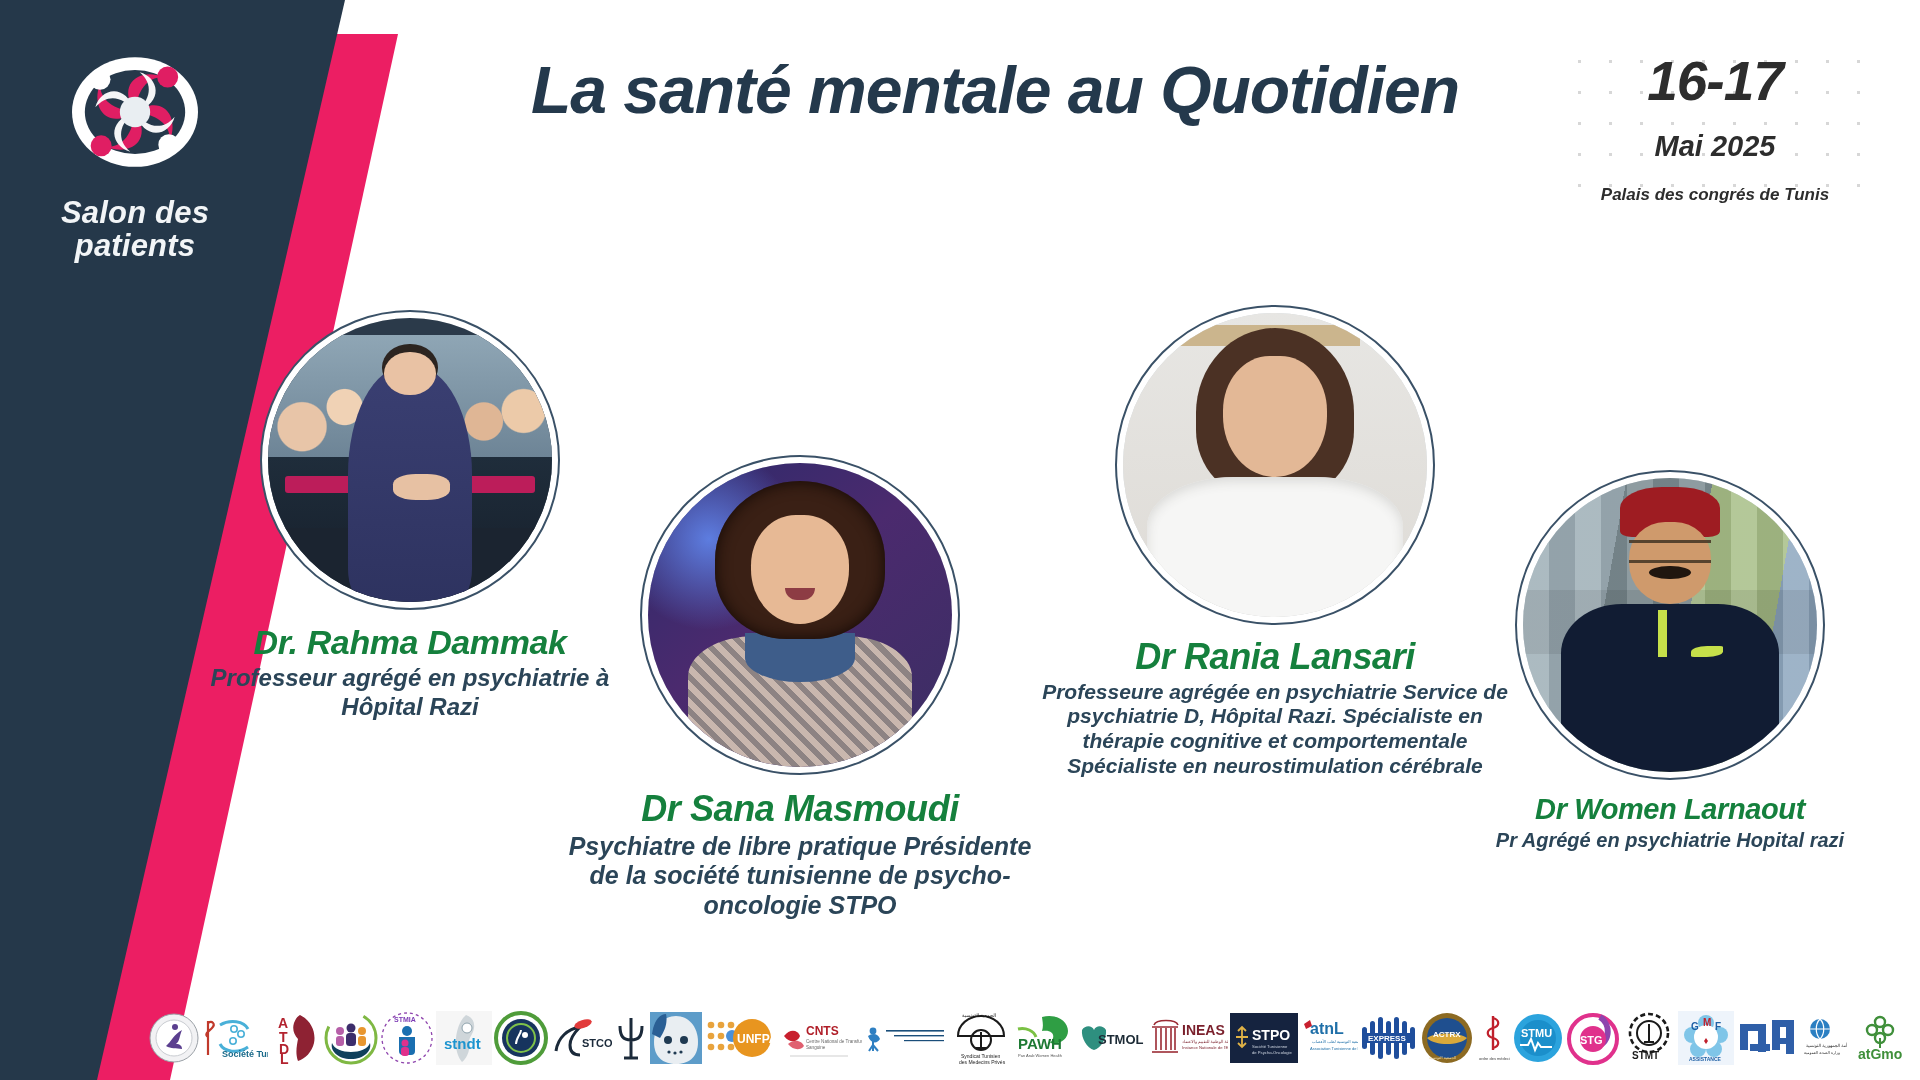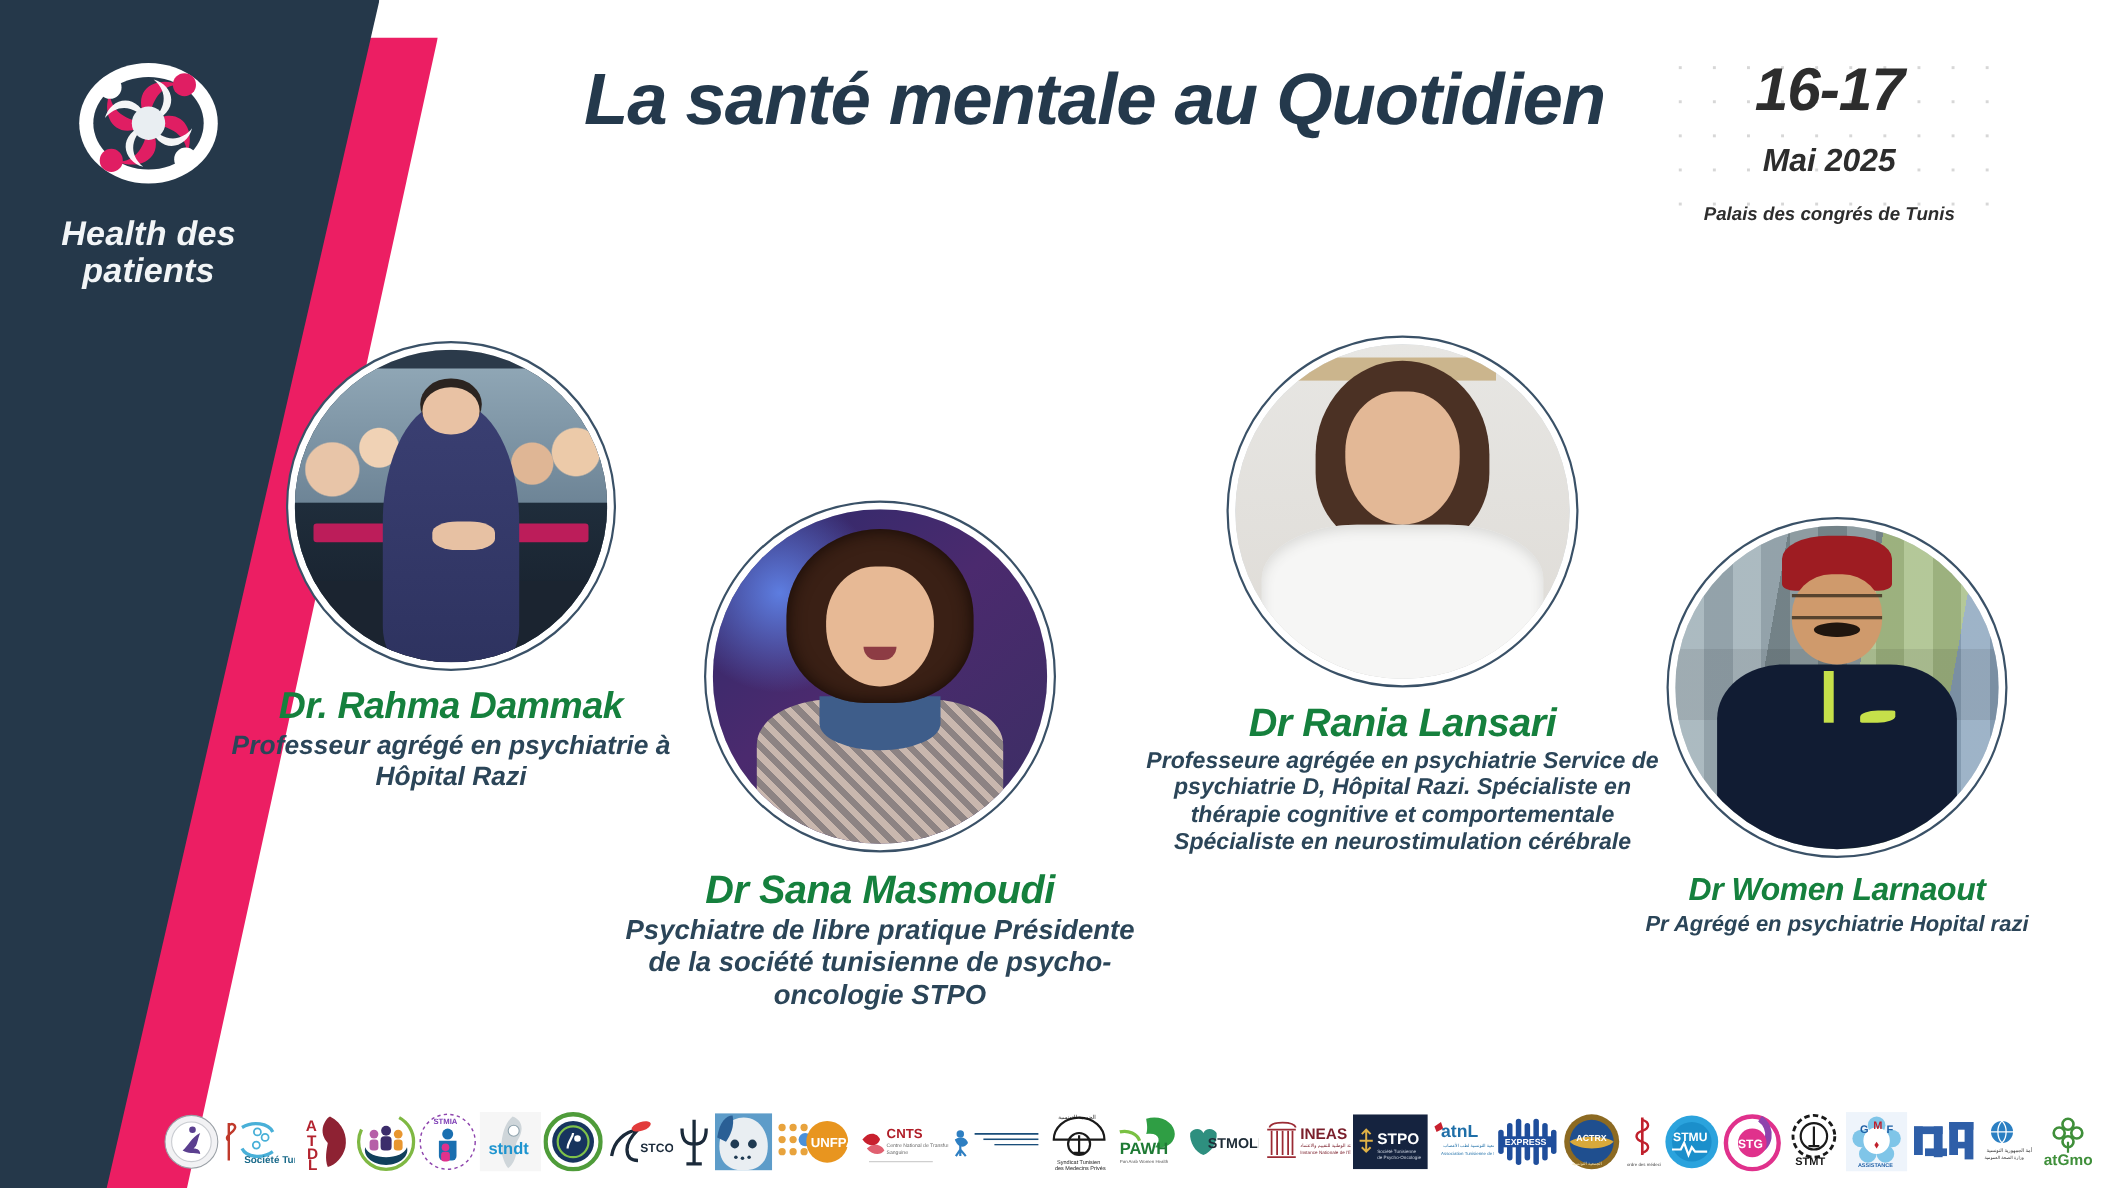"16-17" .datebox { left: 1508px -> 1560px }
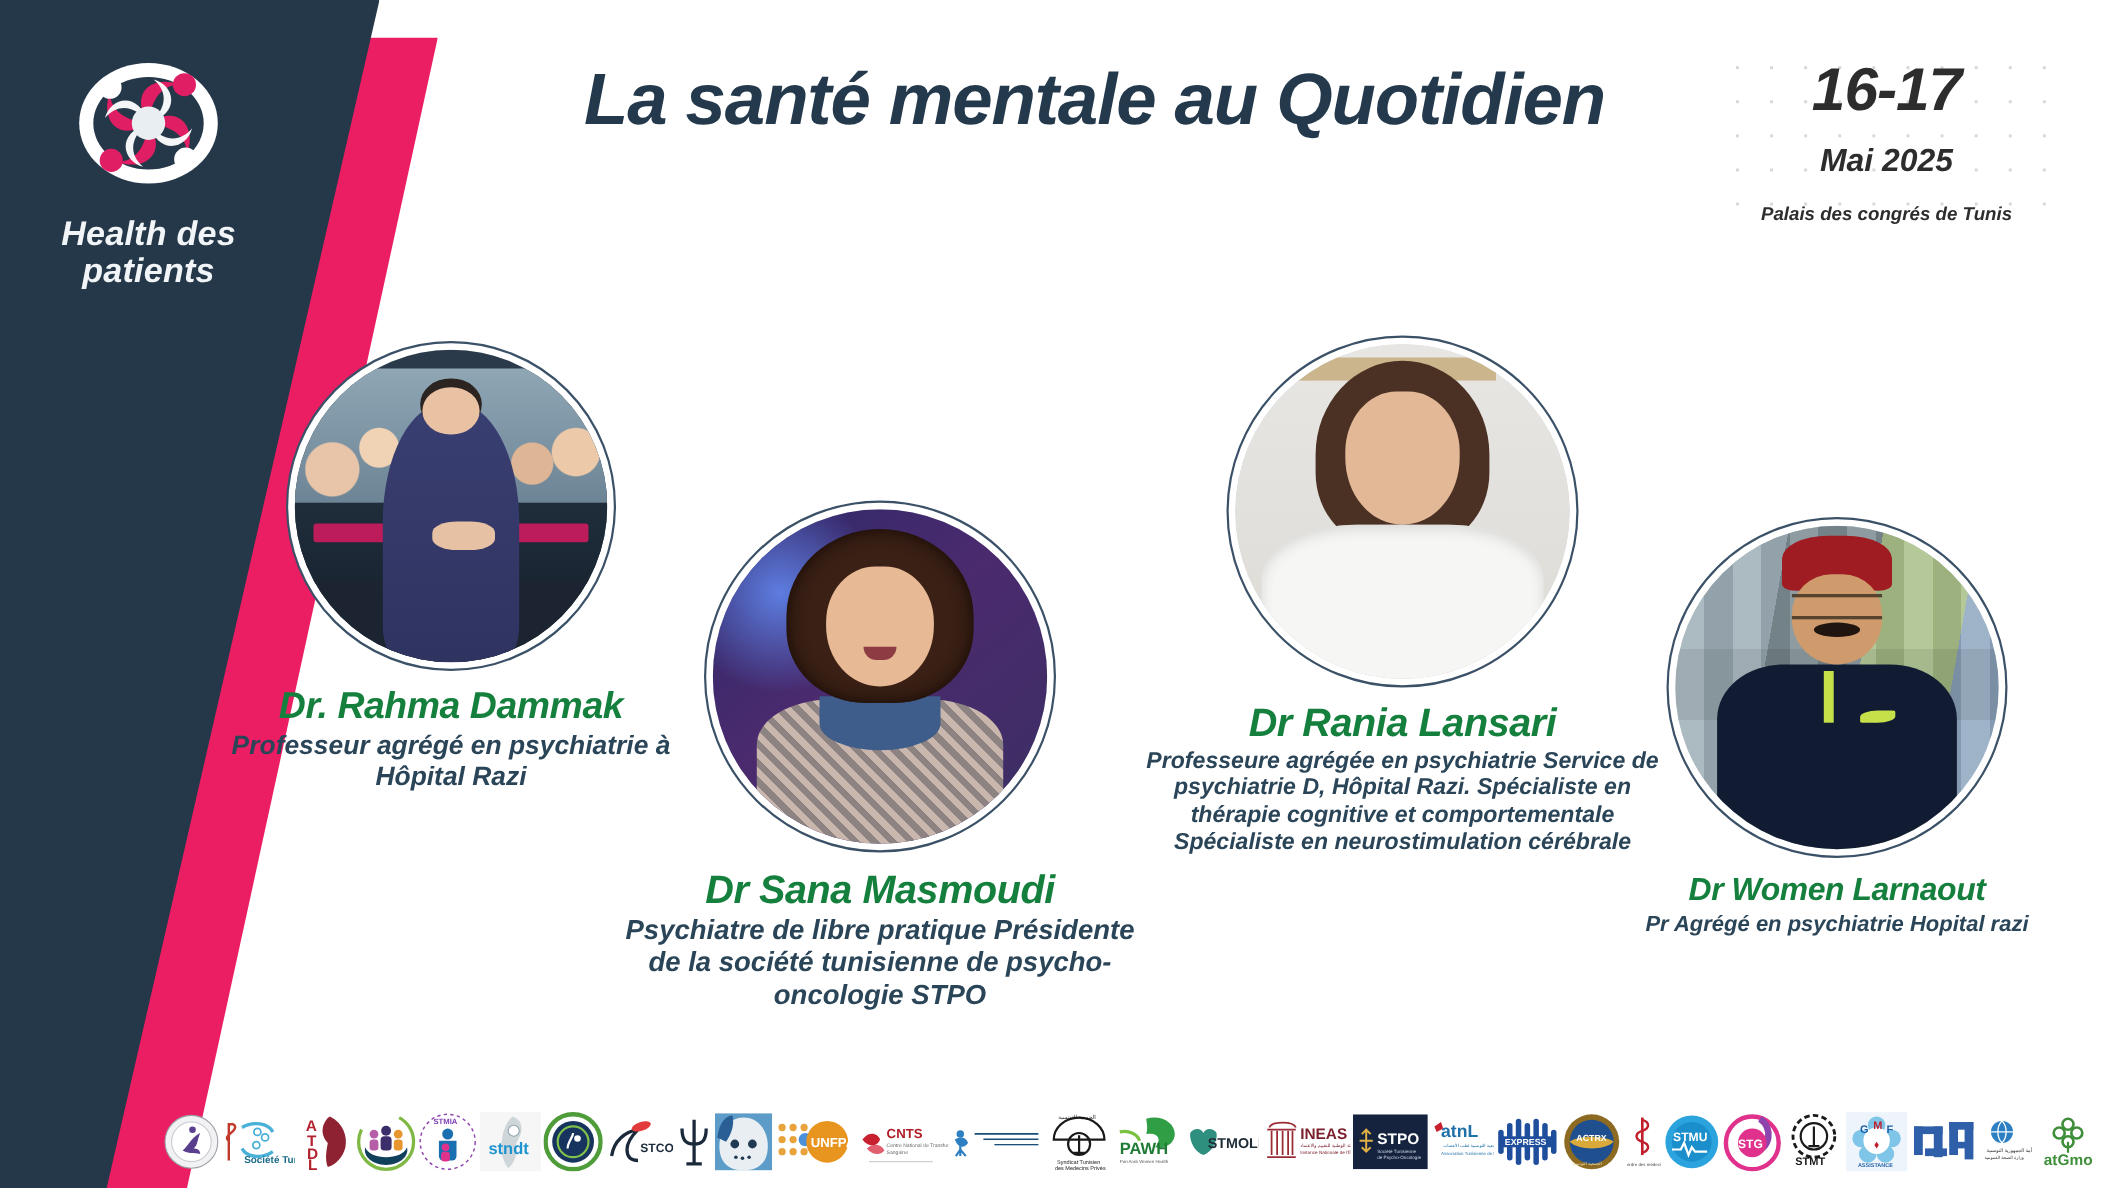"Health des" div { text: Health -> Salon }
